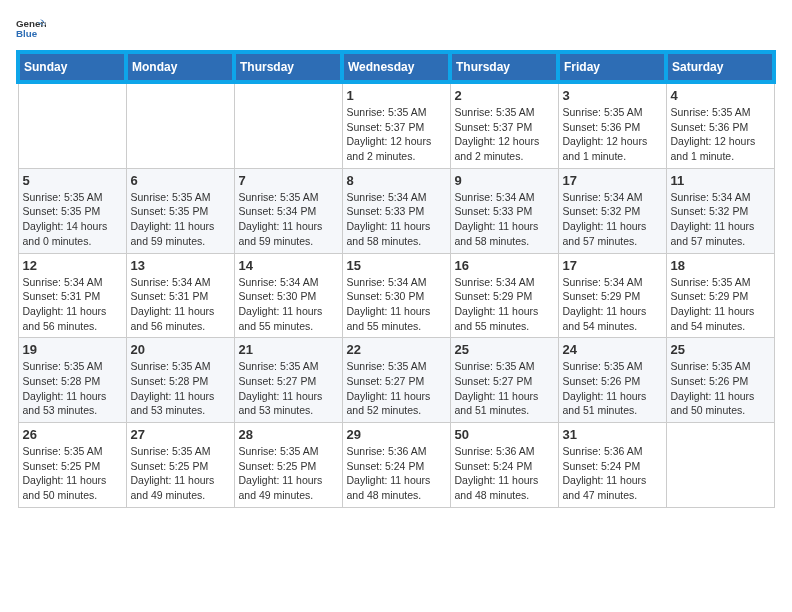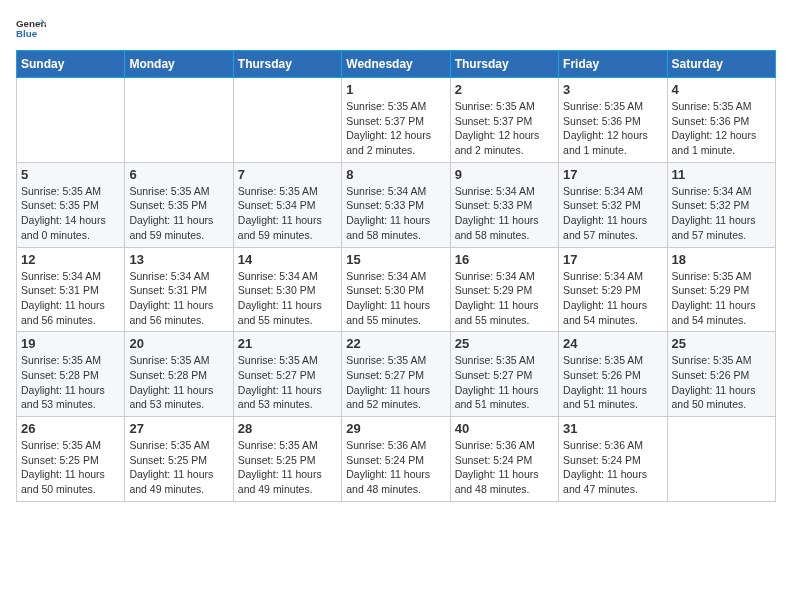"Sunday" .calendar th { border: 1px solid #0ea5e9 -> 4px solid #0ea5e9 }
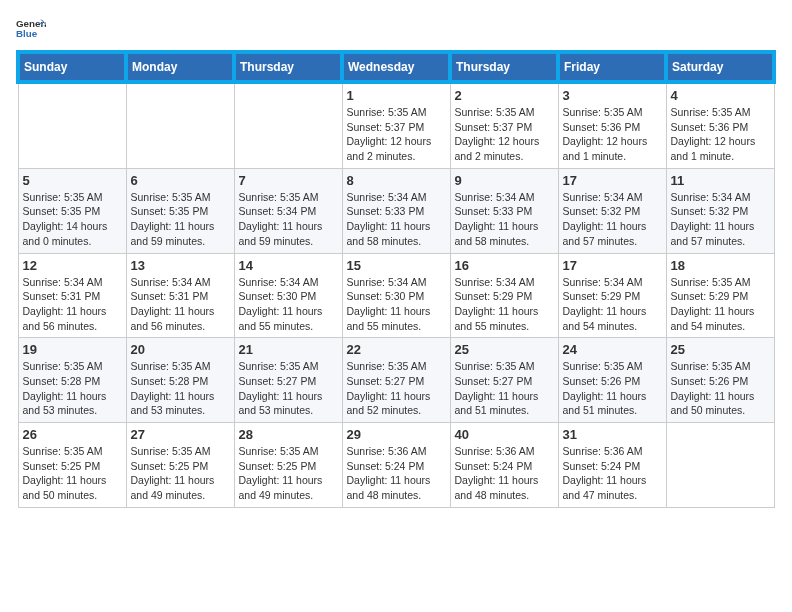"40" span.day-num { text: 40 -> 50 }
